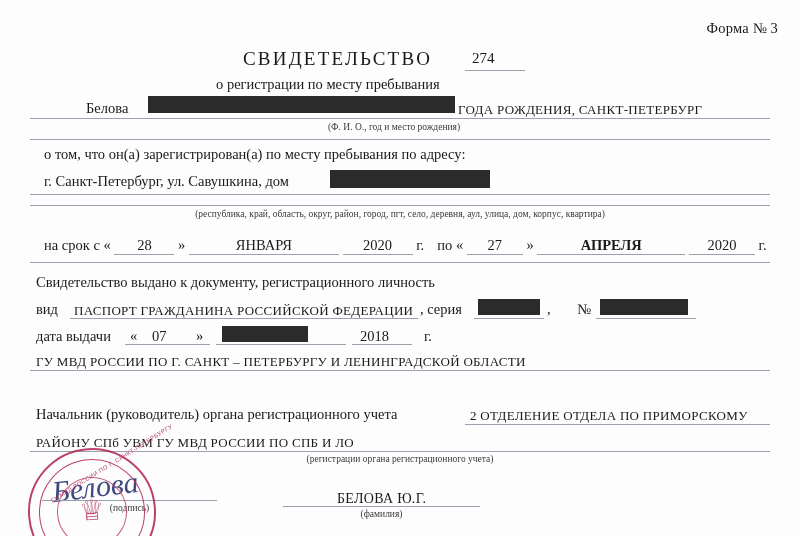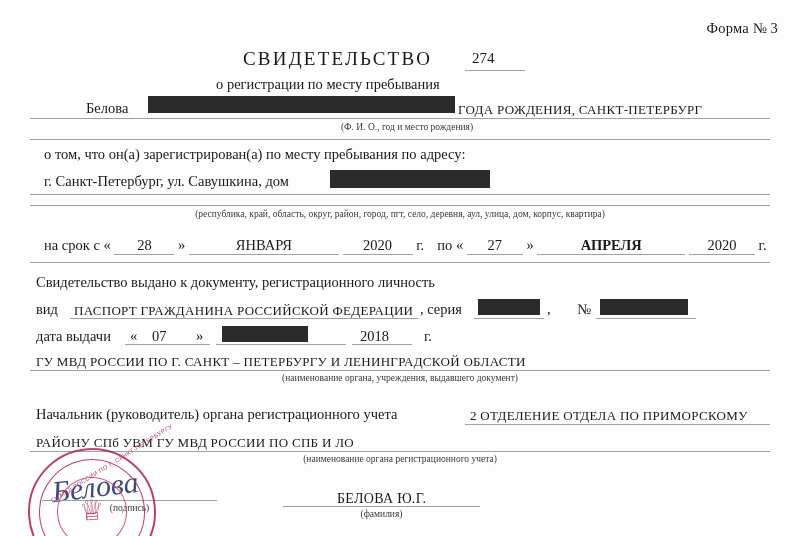"(Ф. И. О., год и" div.abs { margin-left: 13px -> none }
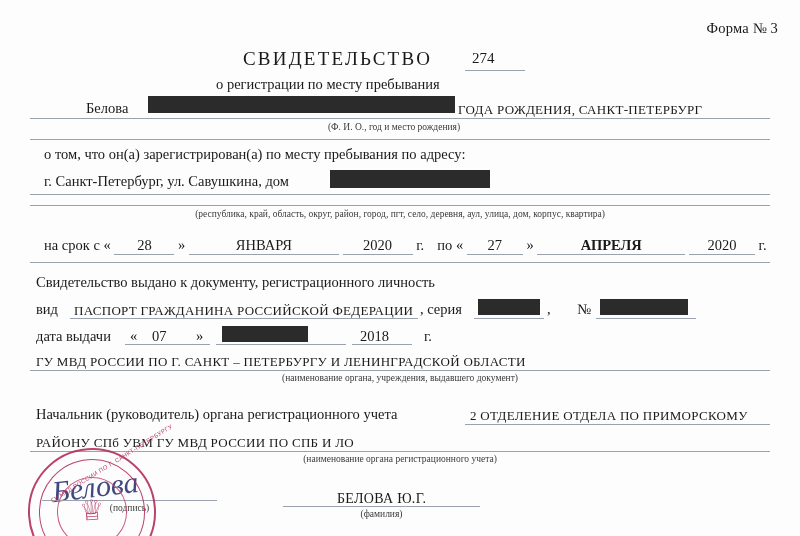"(наименование органа, учреждения," div.abs { html: <div>(наименование органа, учреждения, выдавшего документ)</div> -> none }
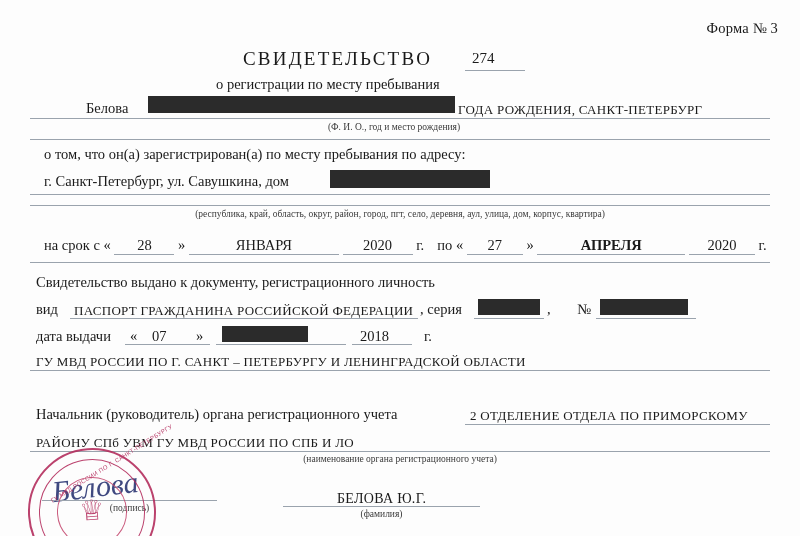"(наименование органа регистрационного" div.abs { text: наименование -> регистрации }
